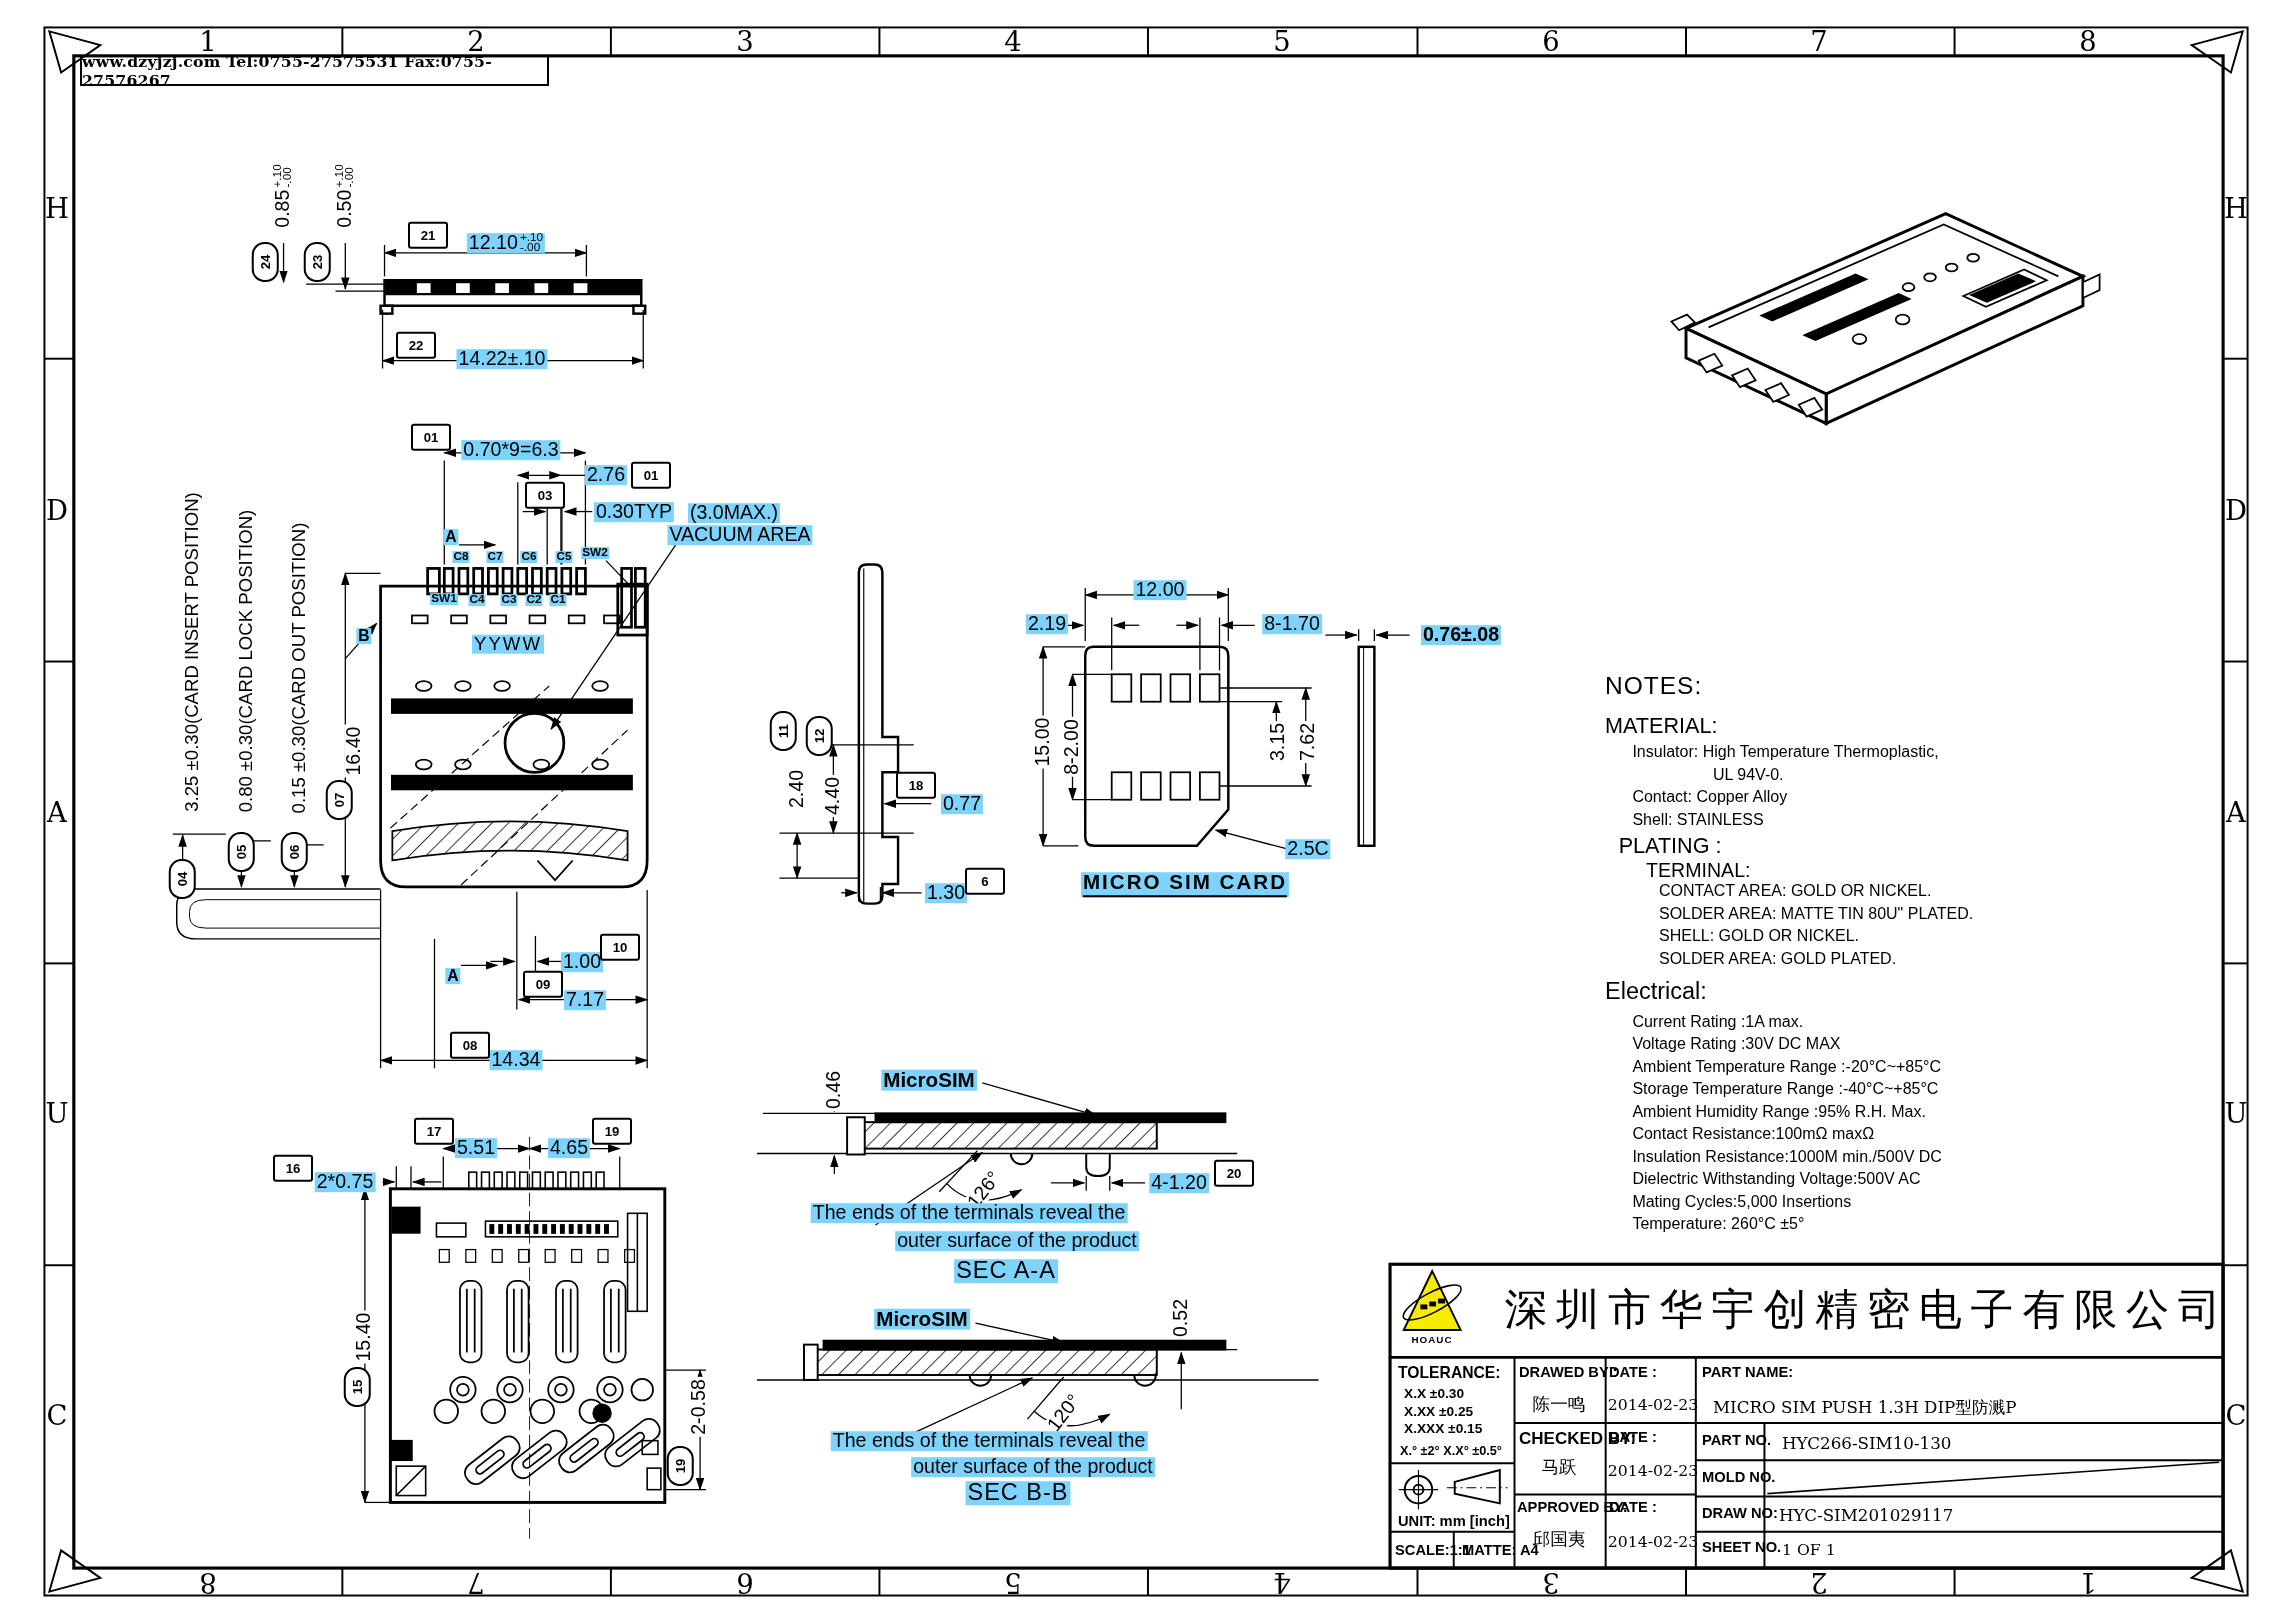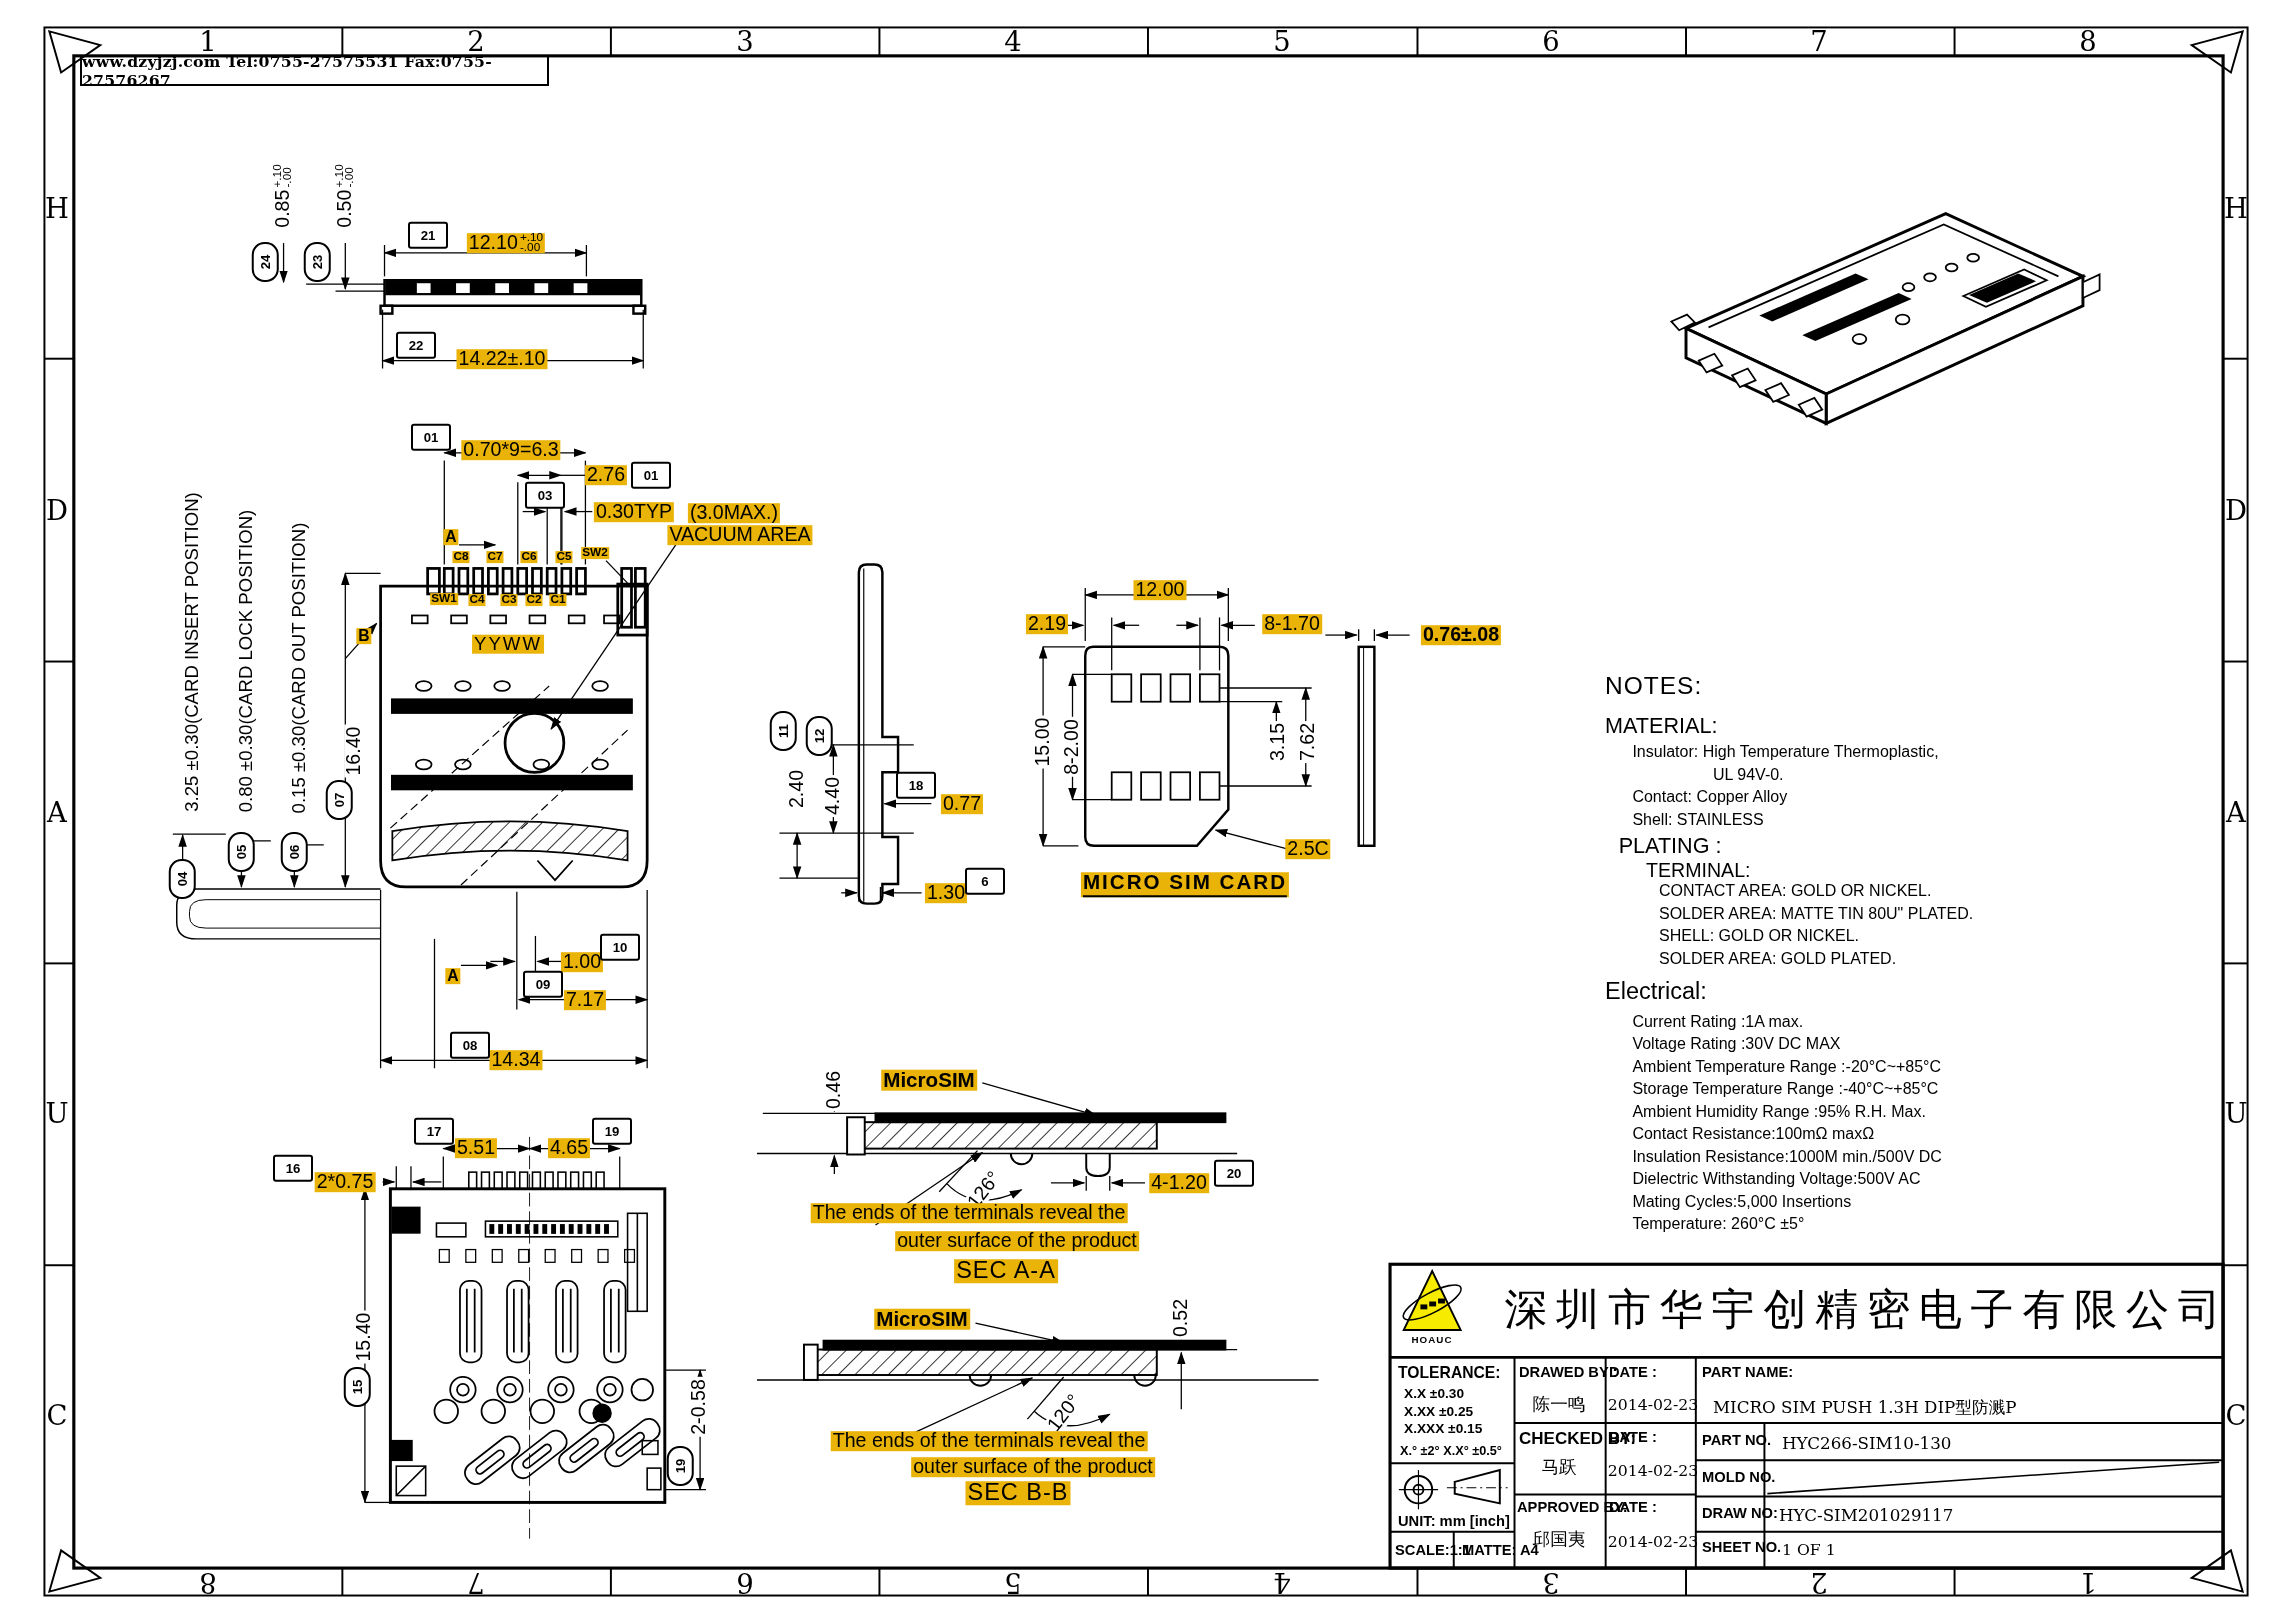"12.10" .t { background: #eab308 -> #7dd3fc }
